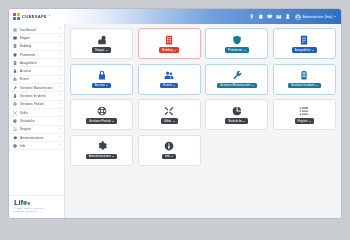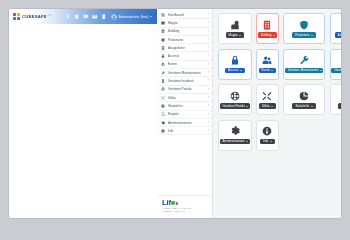"Lif" #app-window { flex-direction: row -> column }
